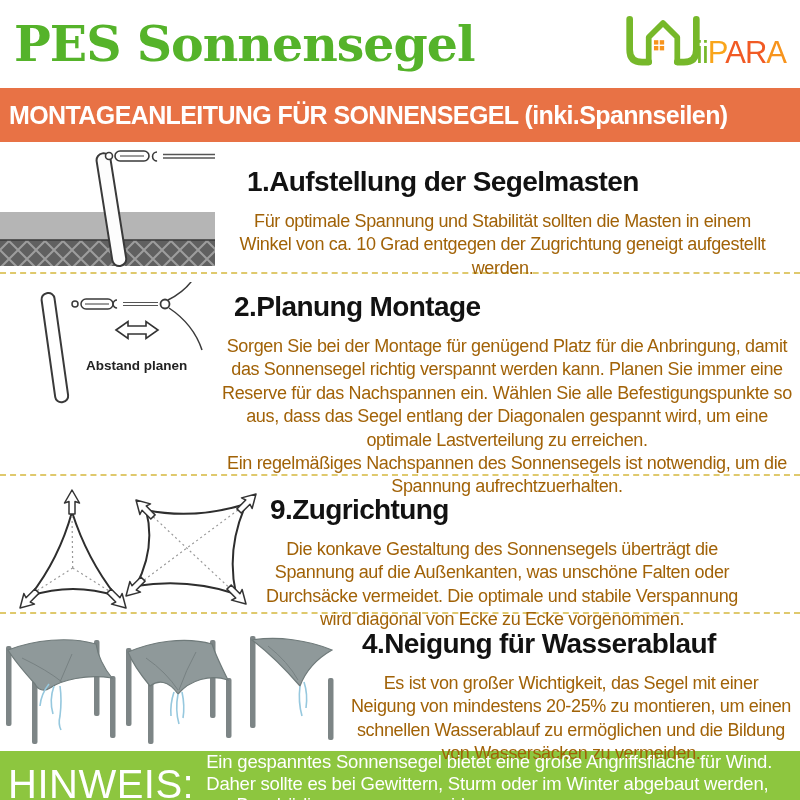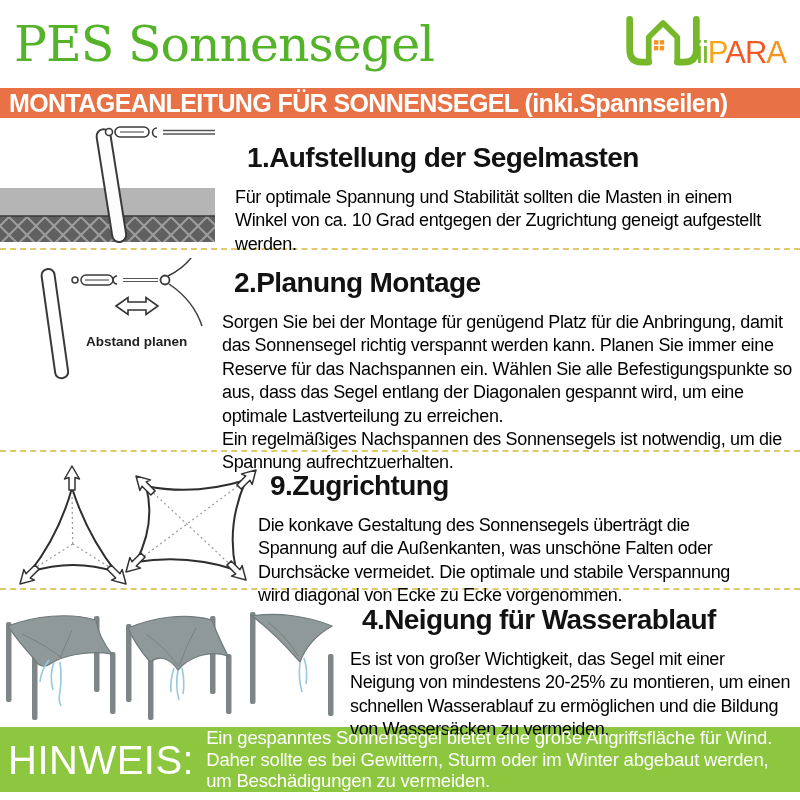"PES Sonnensegel" .page-title { font-weight: 400 -> 700 }
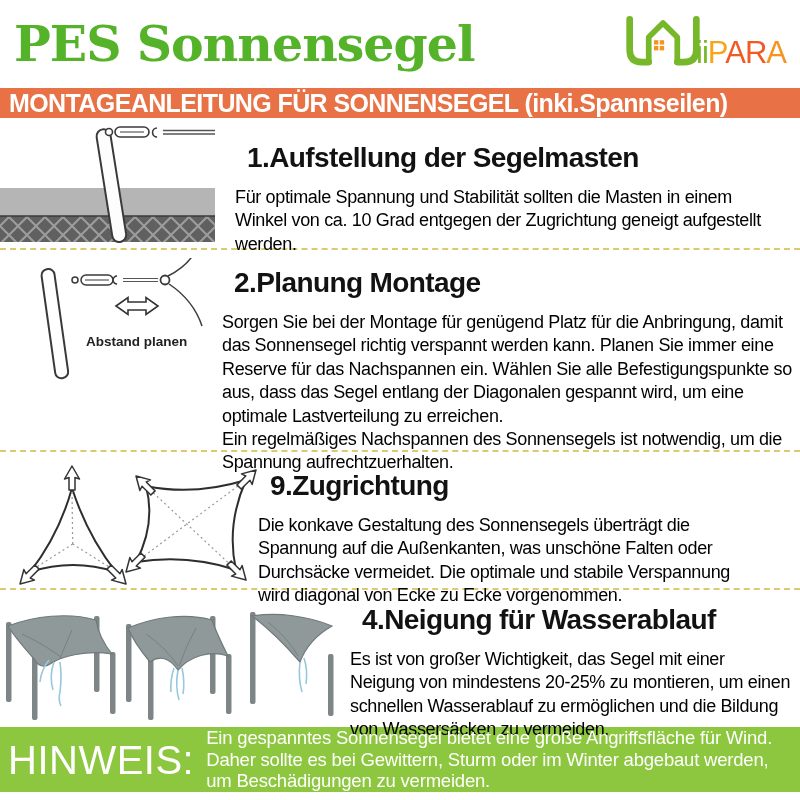"MONTAGEANLEITUNG FÜR SONNENSEGEL" .banner { height: 30px -> 54px }
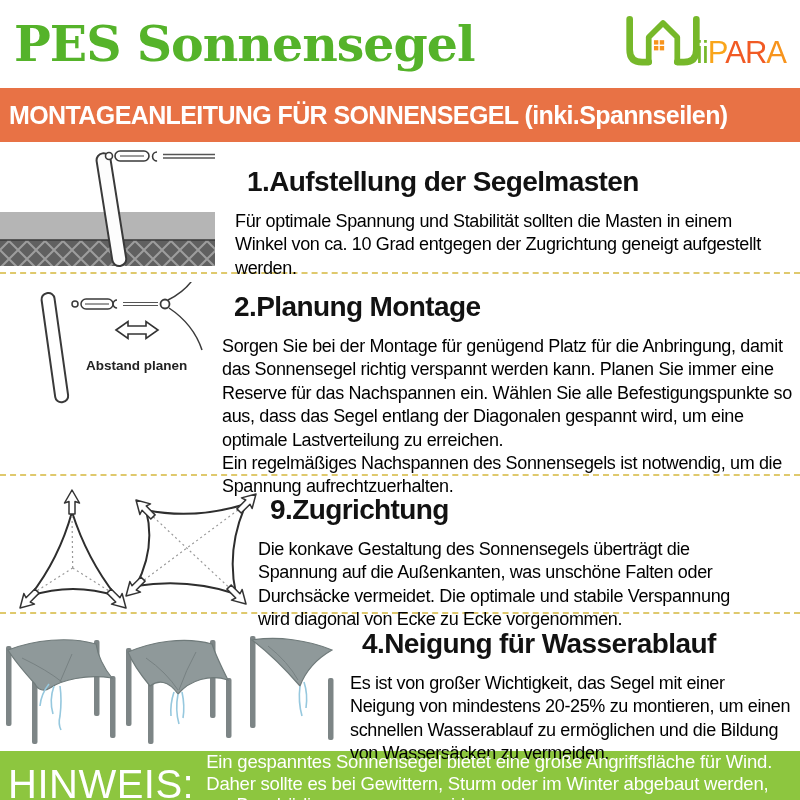"Für optimale Spannung und Stabilität" p.body { color: #000000 -> #a16207; text-align: none -> center }
